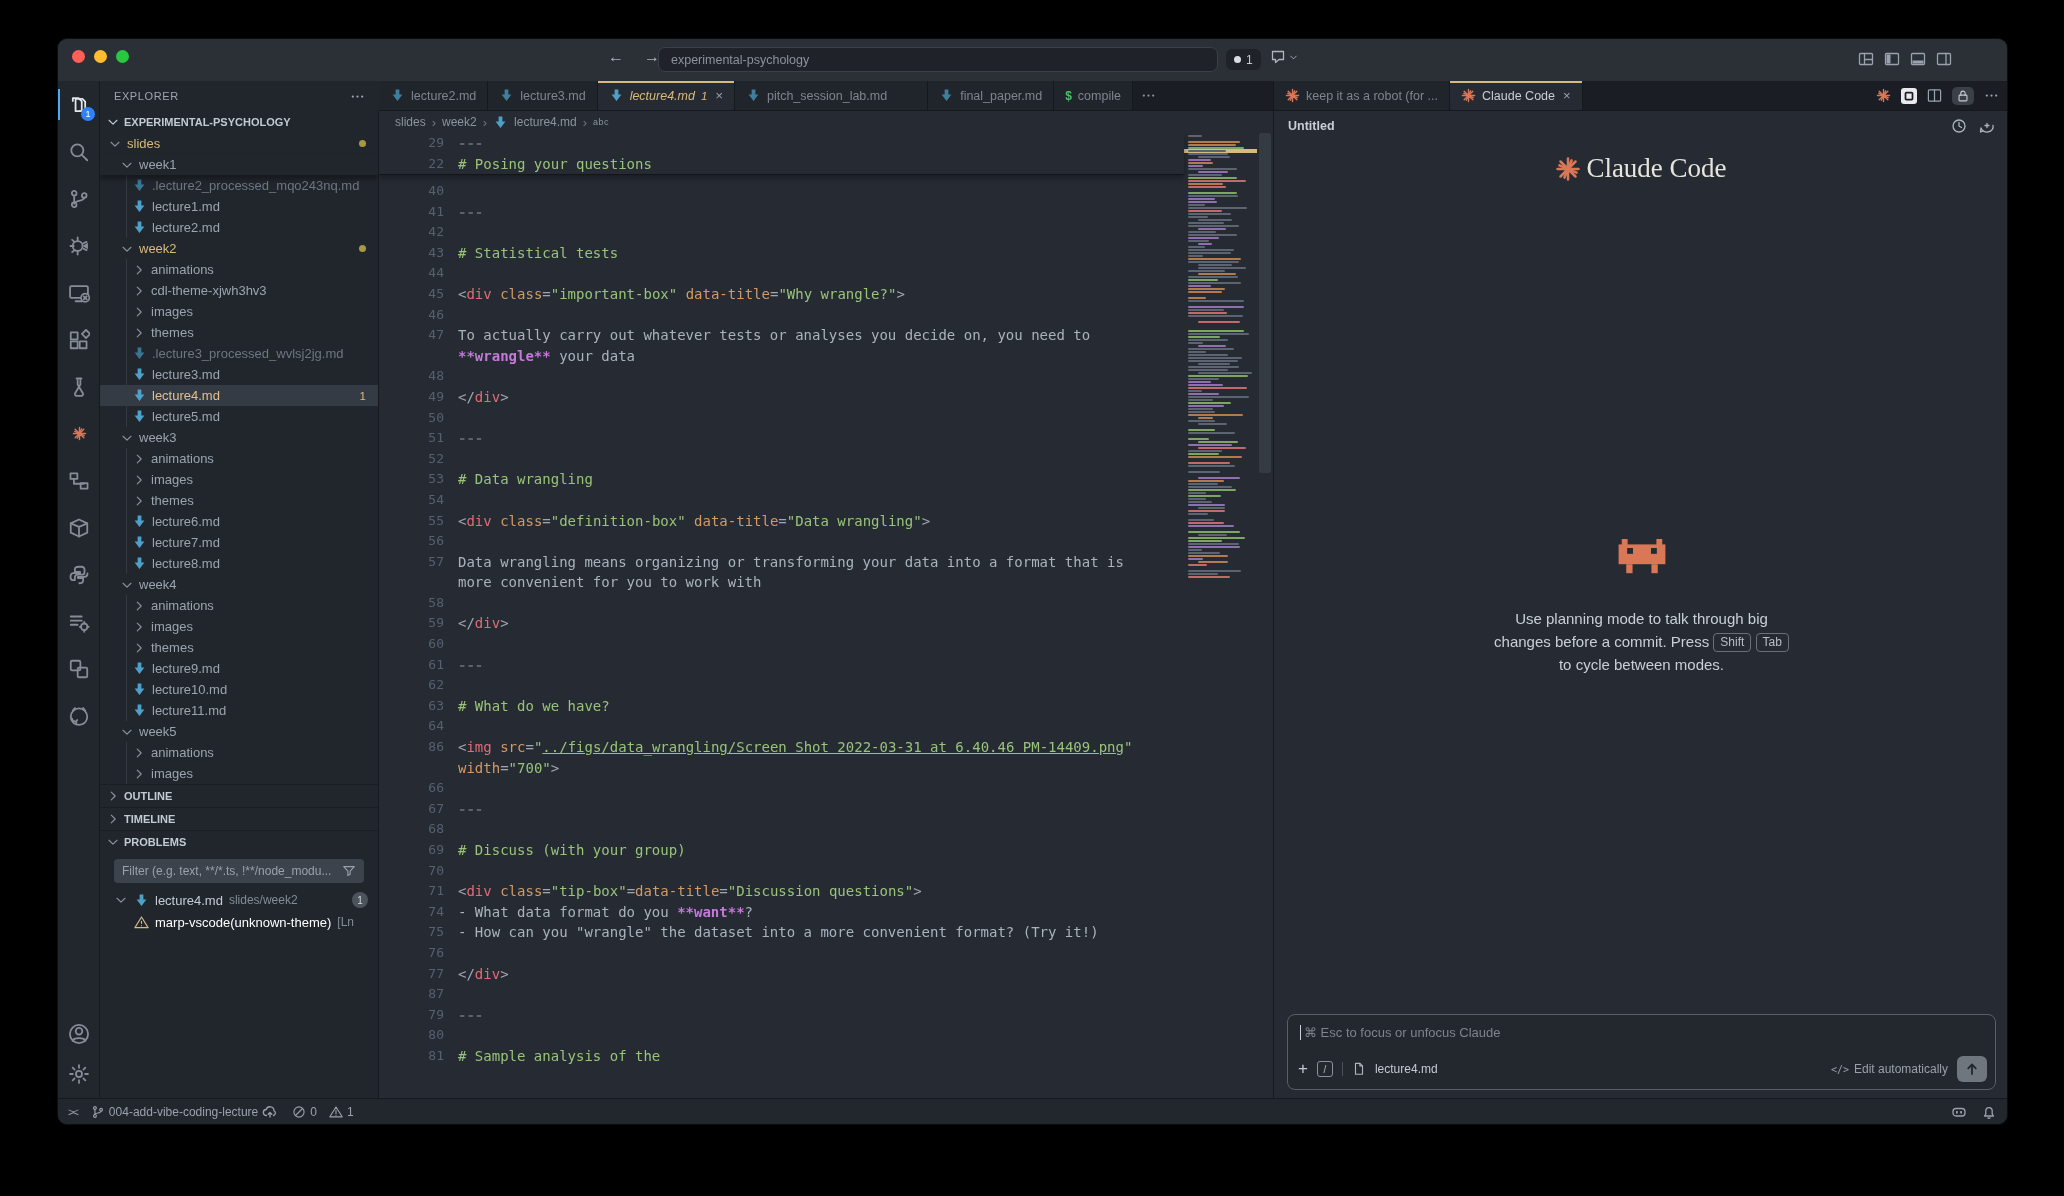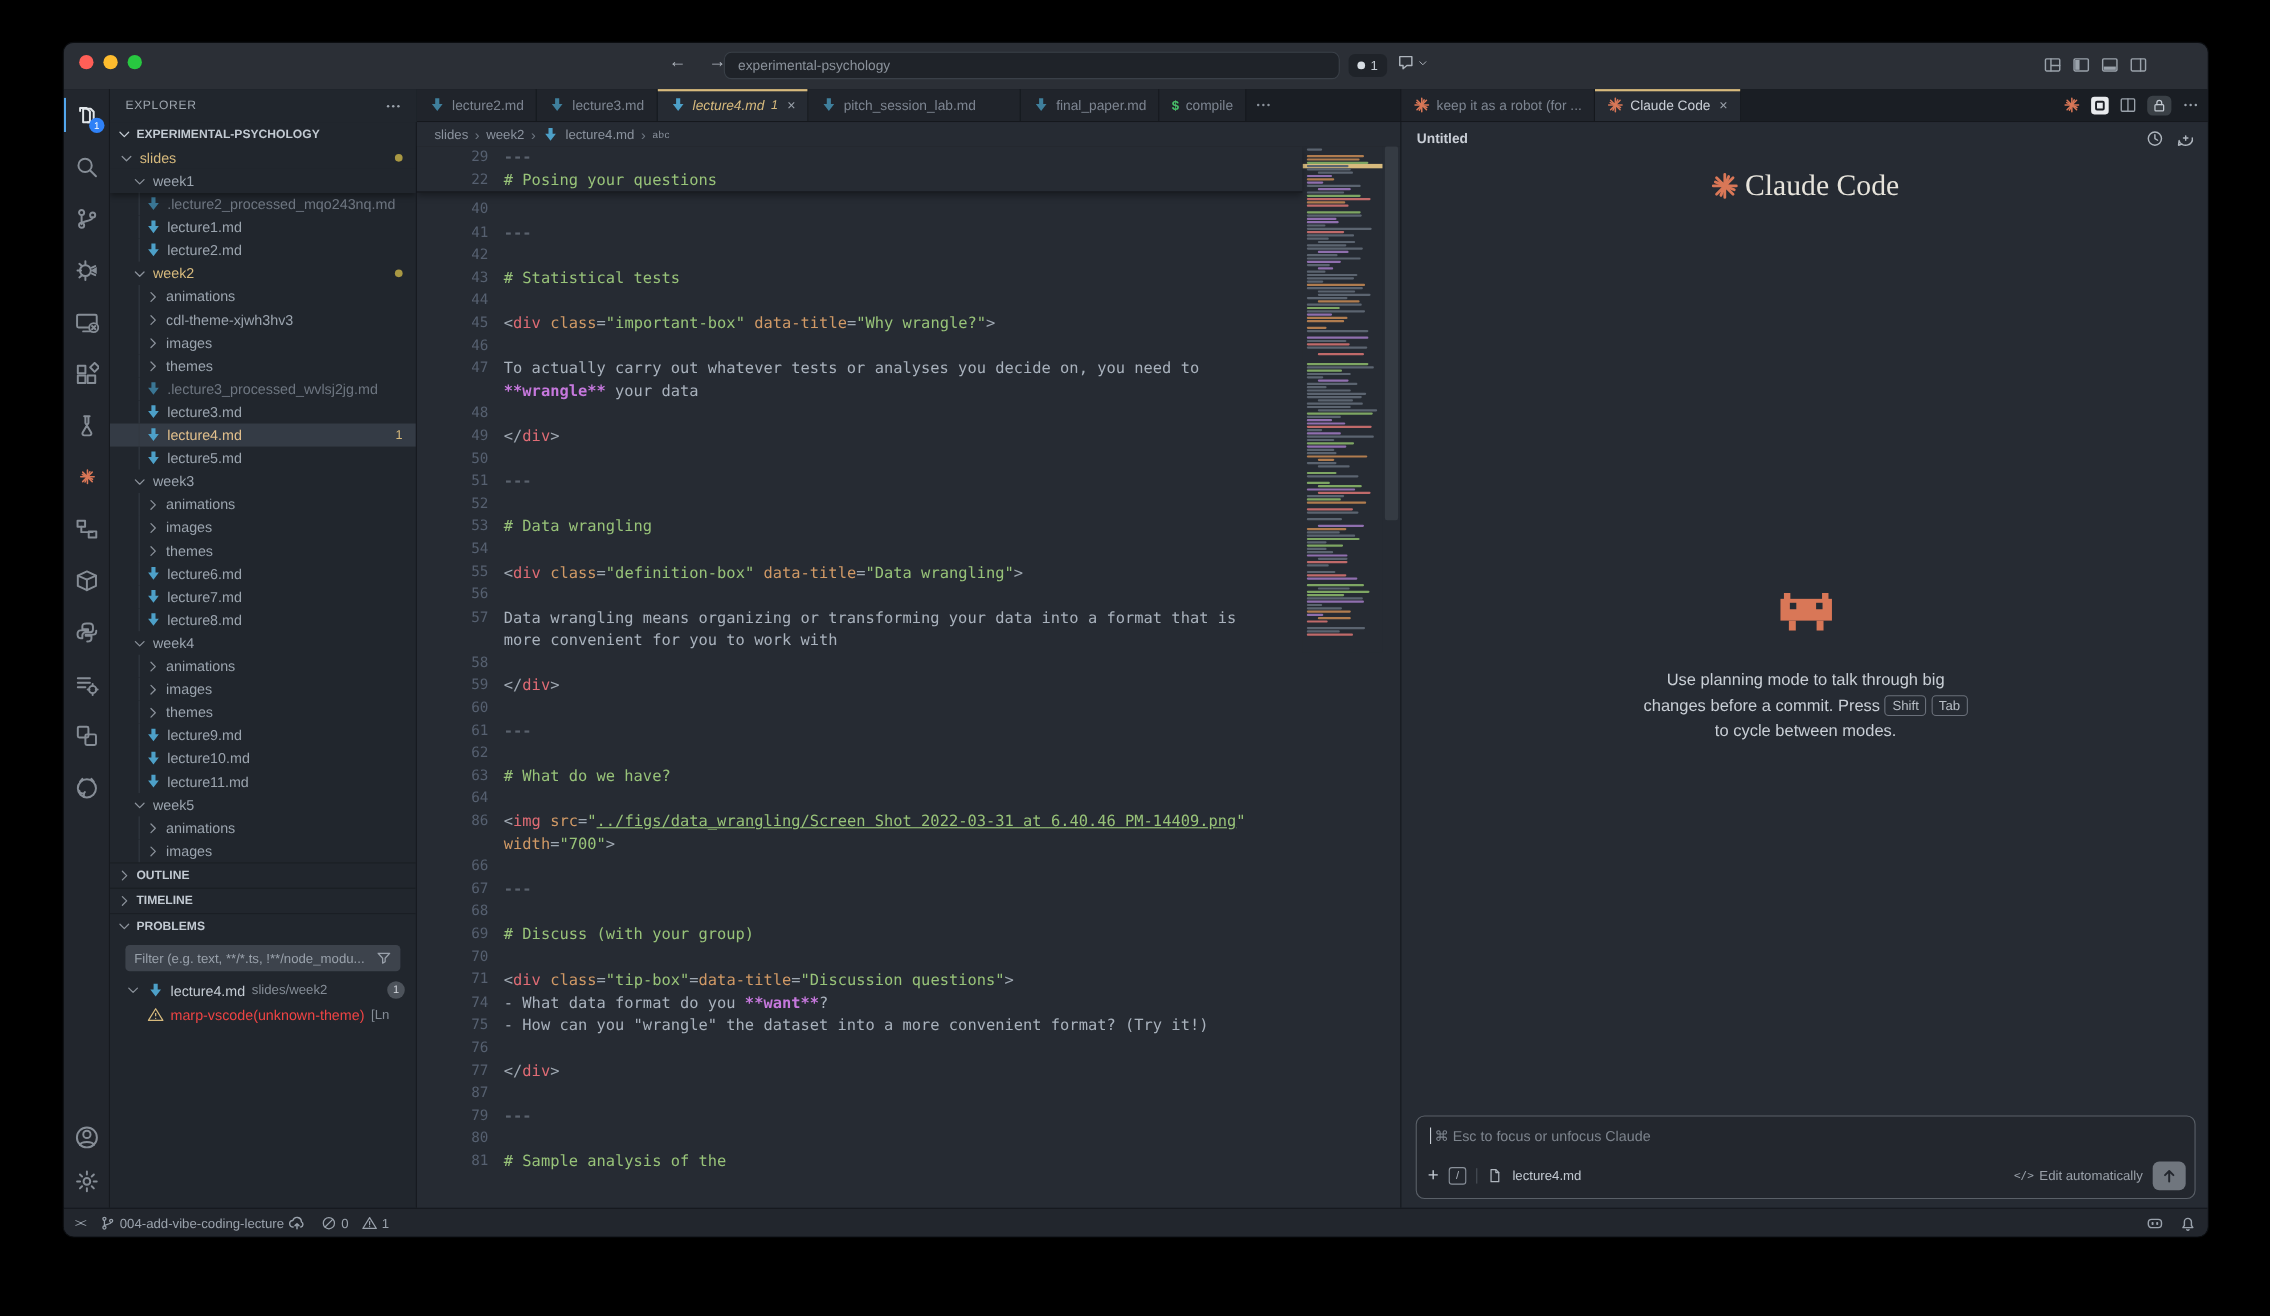"marp-vscode(unknown-theme)" span { color: #ef4444 -> #ffffff }
